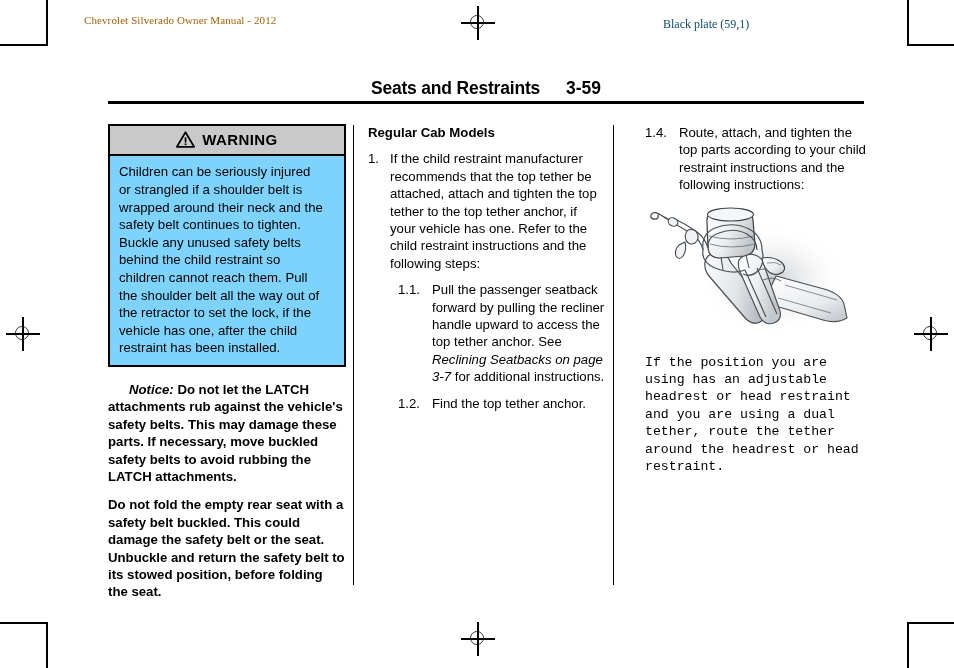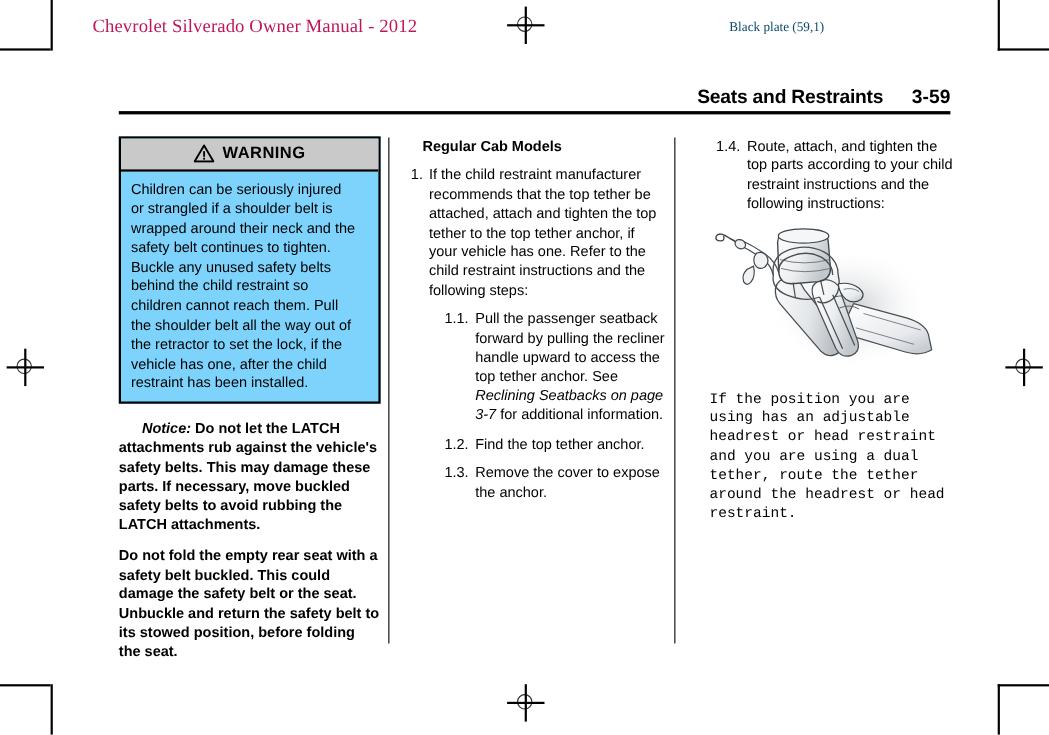"Chevrolet Silverado Owner Manual -" .run-head { color: #be185d -> #a16207; font-size: 17px -> 11px }
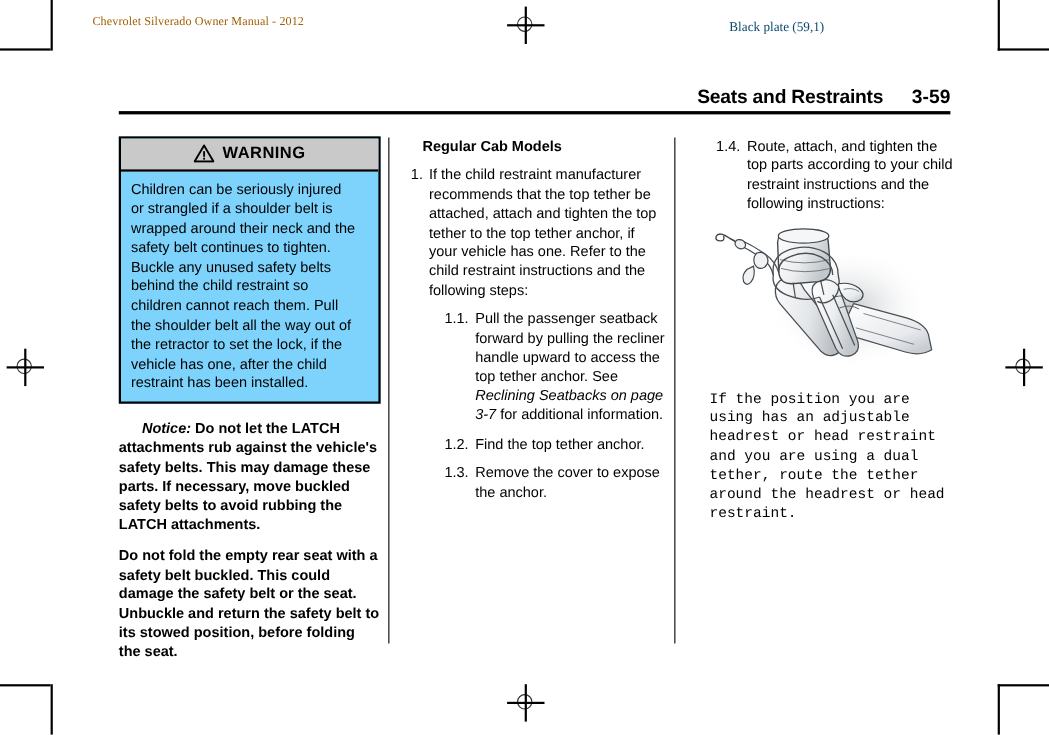"Seats and Restraints 3-59" .sect-title-wrap { text-align: right -> center }
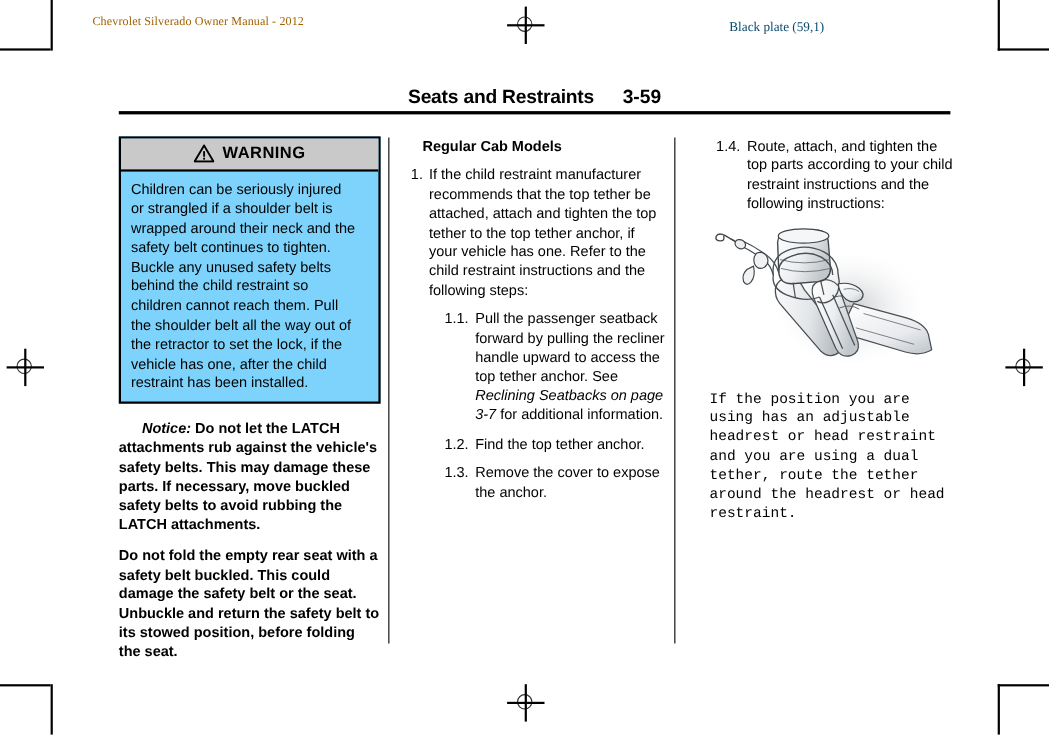"Regular Cab Models" .blk-head { margin: 0 0 9px 16px -> 0 0 9px 0 }
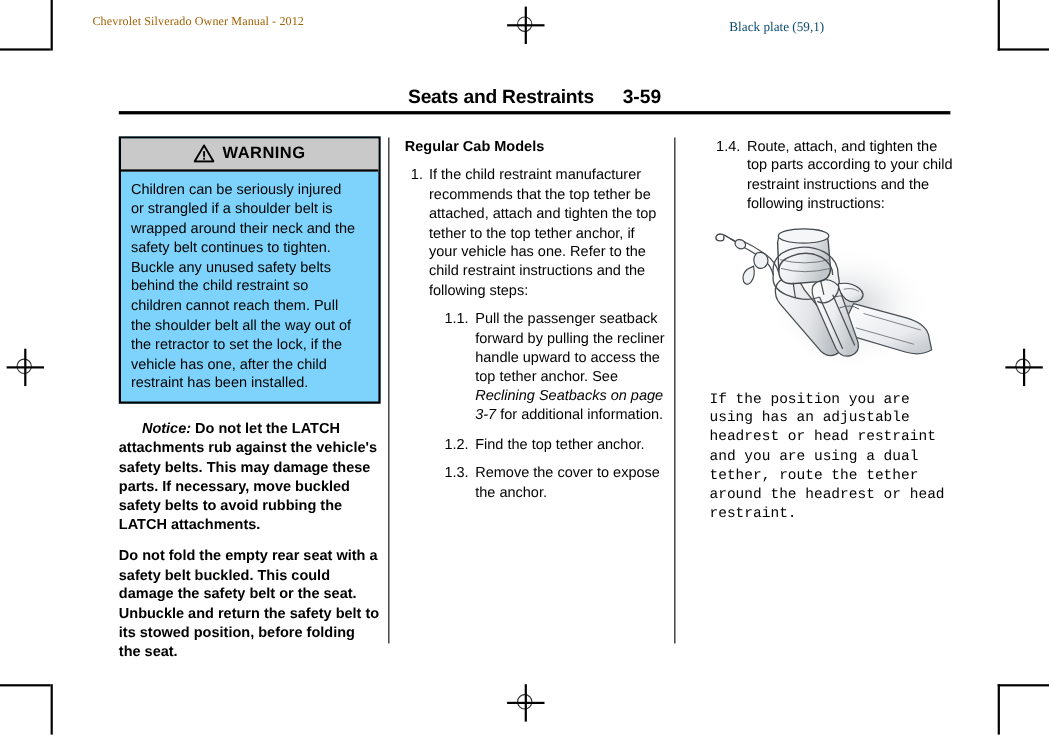"1.4." .li-num { text-align: center -> left }
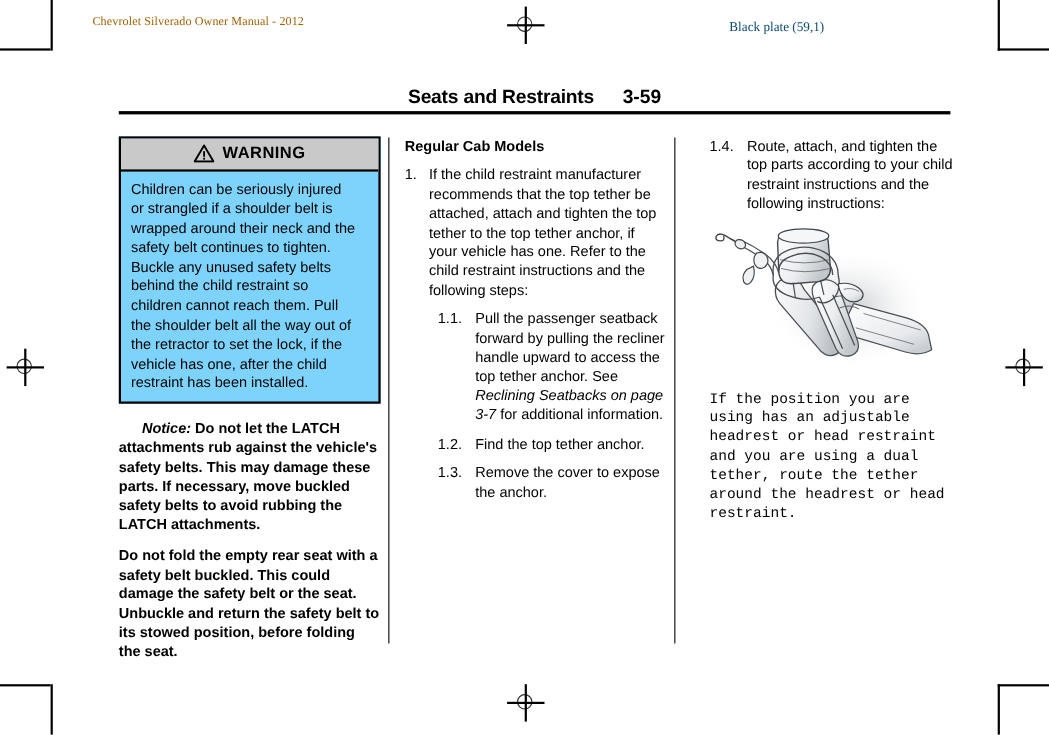"for additional information." span { text: information -> instructions }
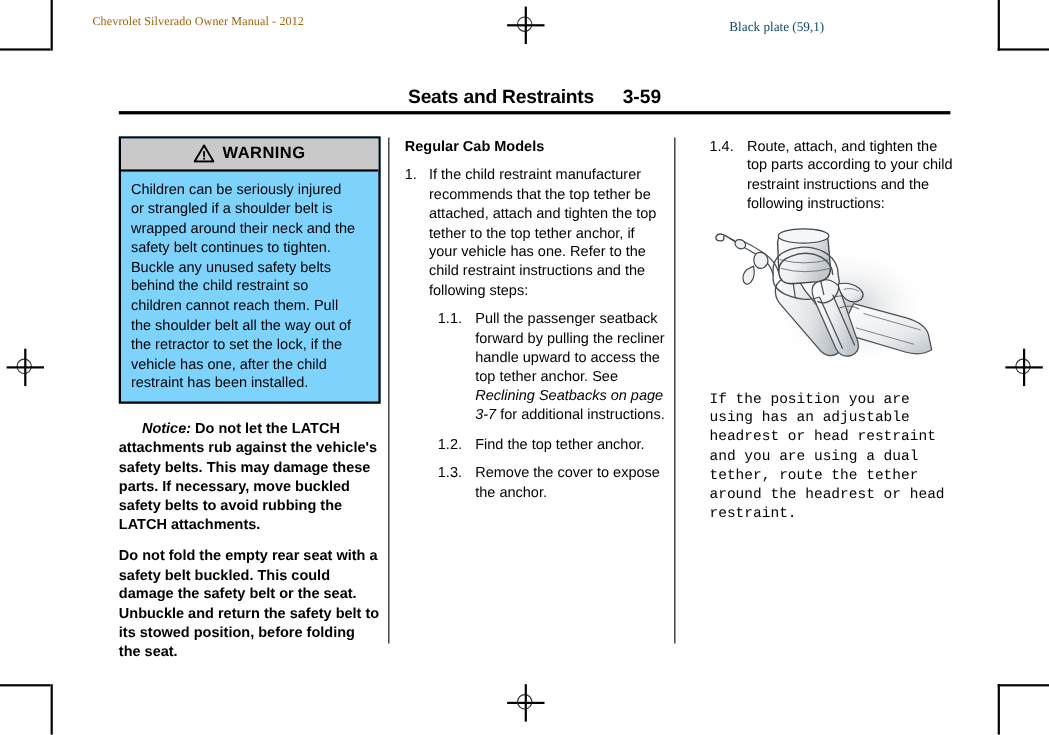"1.3." div.li { html: <div> <span>1.3.</span> <span>Remove the cover to expose the anchor.</span> </div> -> none }
